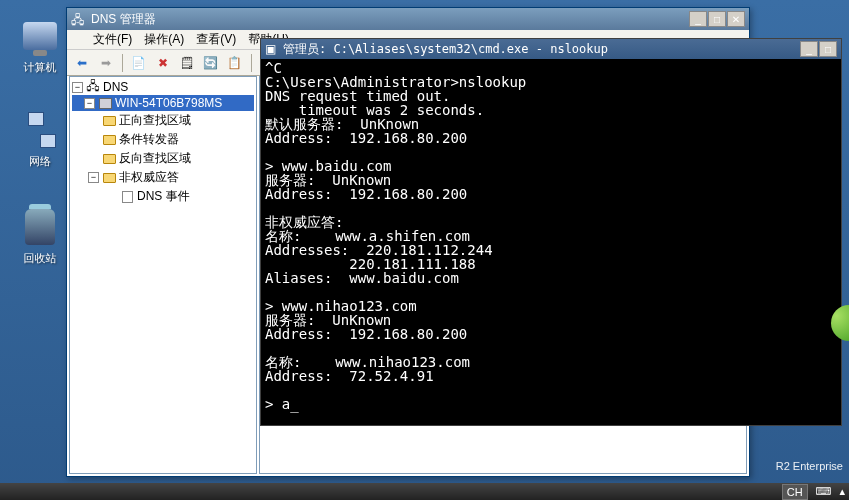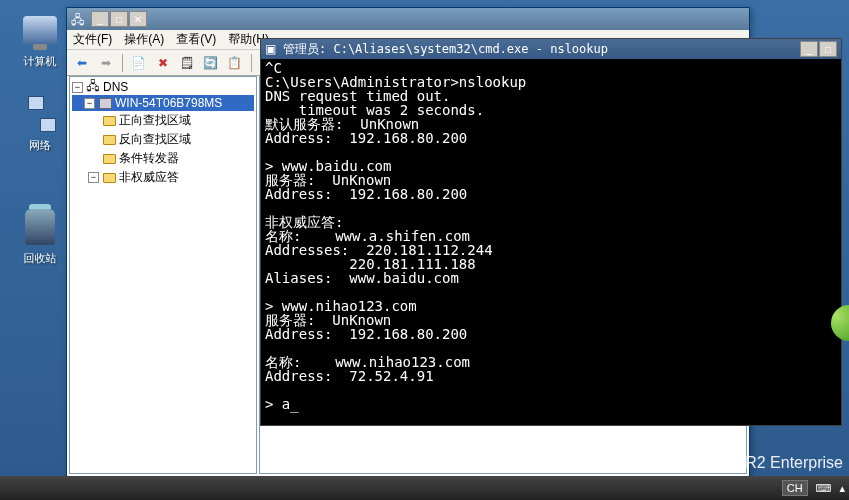"DNS 管理器" span.title-text { html: none -> <span>DNS 管理器</span> }
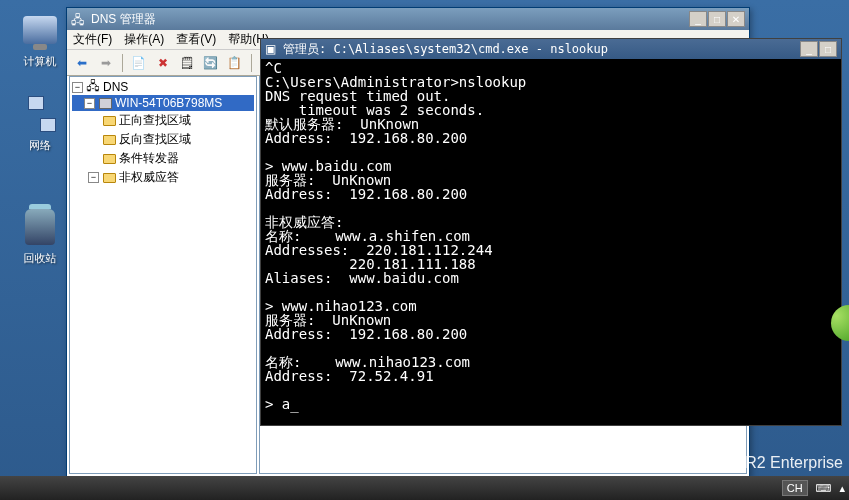"文件(F)" .dns-menubar { padding: 0 0 -> 0 20px }
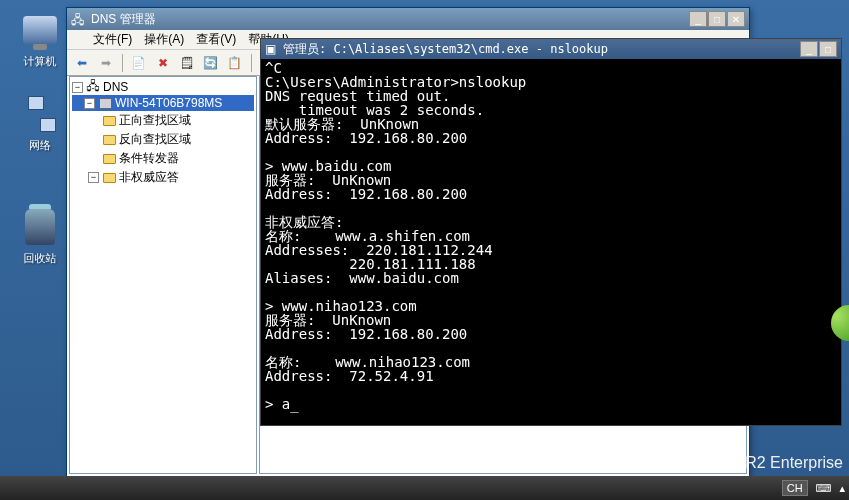"计算机" div.desktop-icon { top: 10px -> 16px }
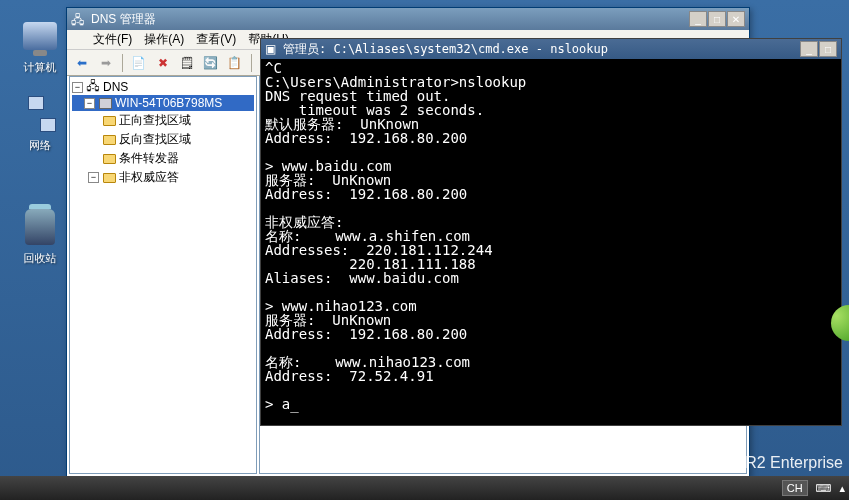"网络" div.desktop-icon { top: 94px -> 110px }
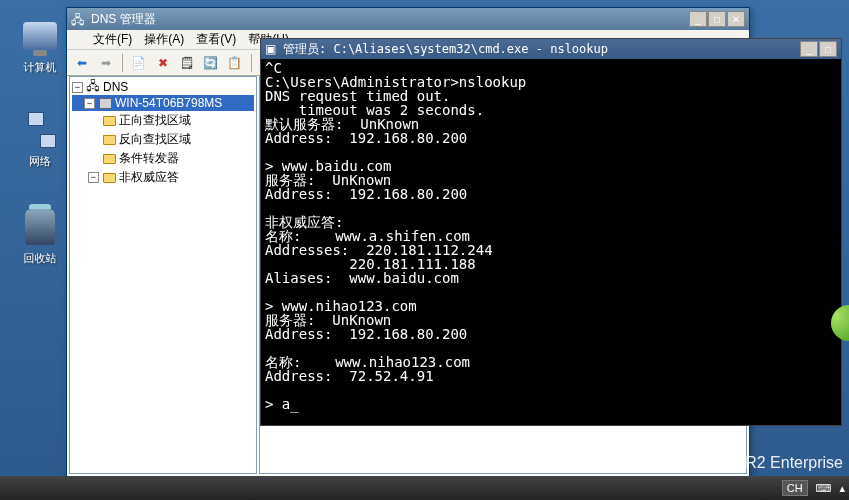"反向查找区域" div.tree-node { order: before "条件转发器" -> after "条件转发器" }
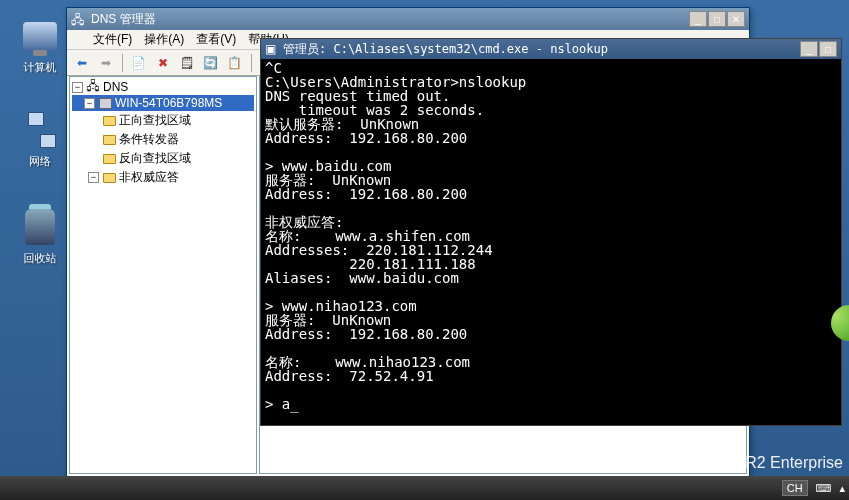"DNS 事件" div.tree-node { html: none -> <div> <span> <span></span> </span> <span>DNS 事件</span> </div> }
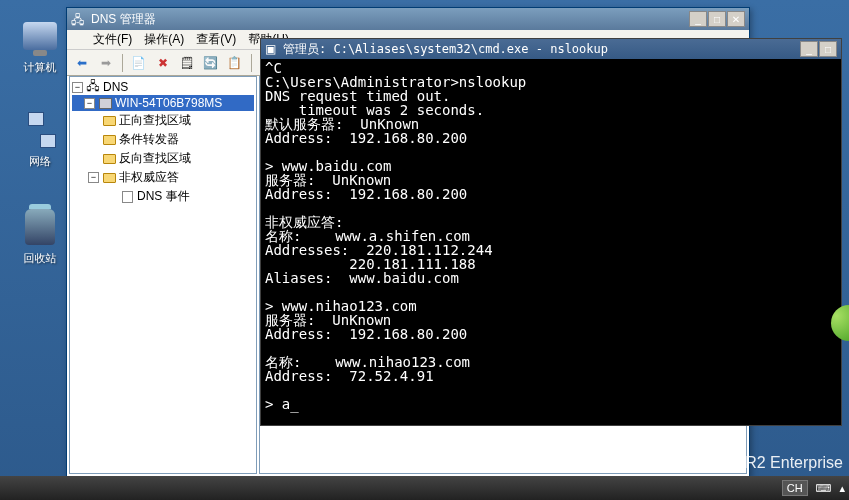"R2 Enterprise" .enterprise-text { font-size: 16px -> 11px }
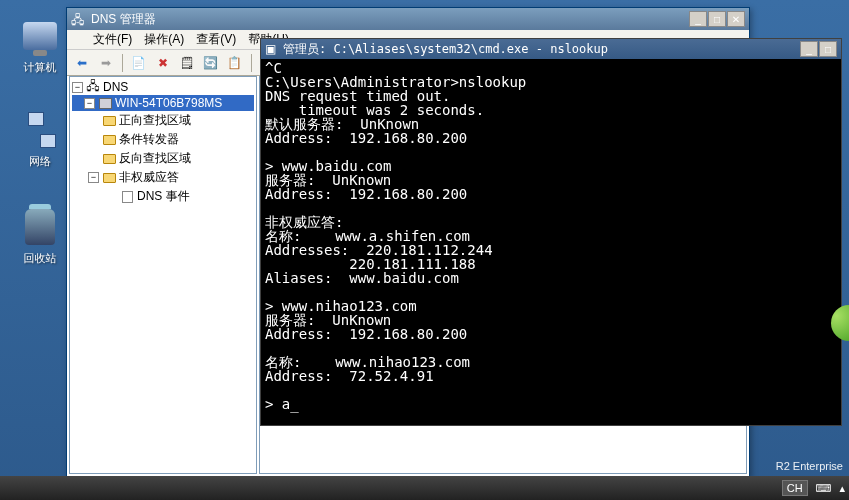"CH" .taskbar { height: 24px -> 17px }
